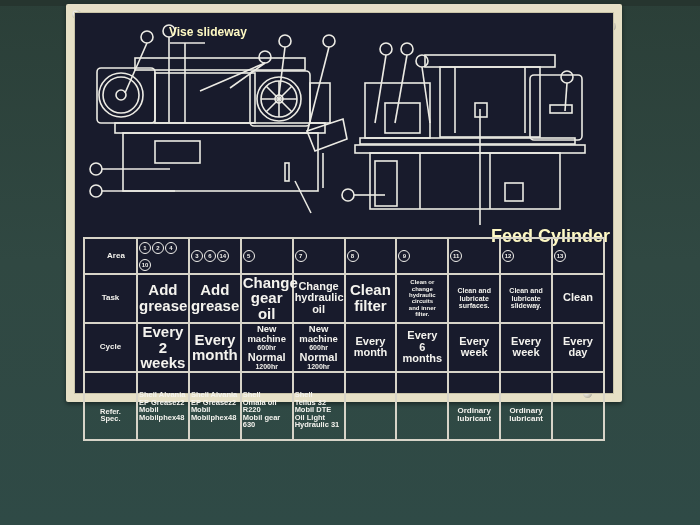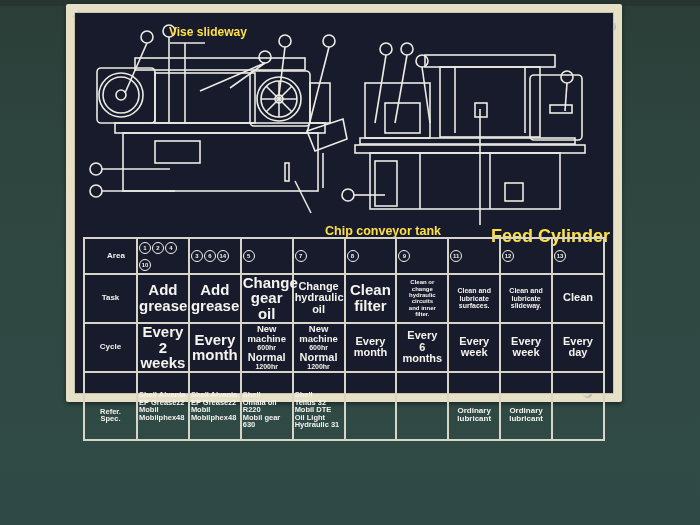"Vise slideway" .diag-label { color: #fde047 -> #fef9c3 }
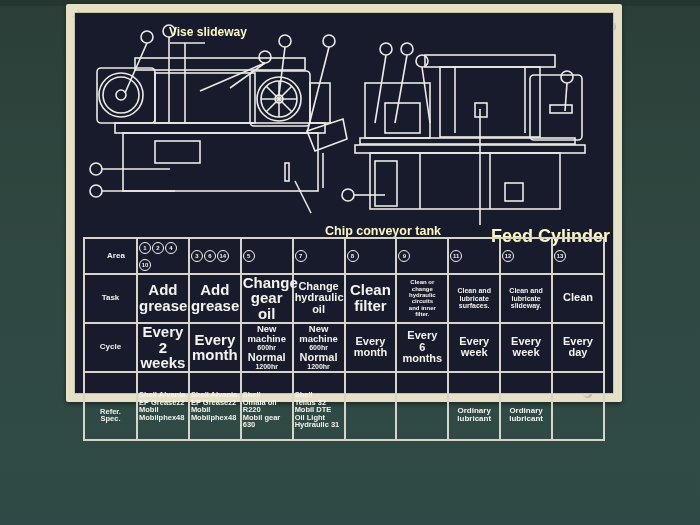"Chip conveyor tank" span.diag-label { html: <span>Chip conveyor tank</span> -> none }
